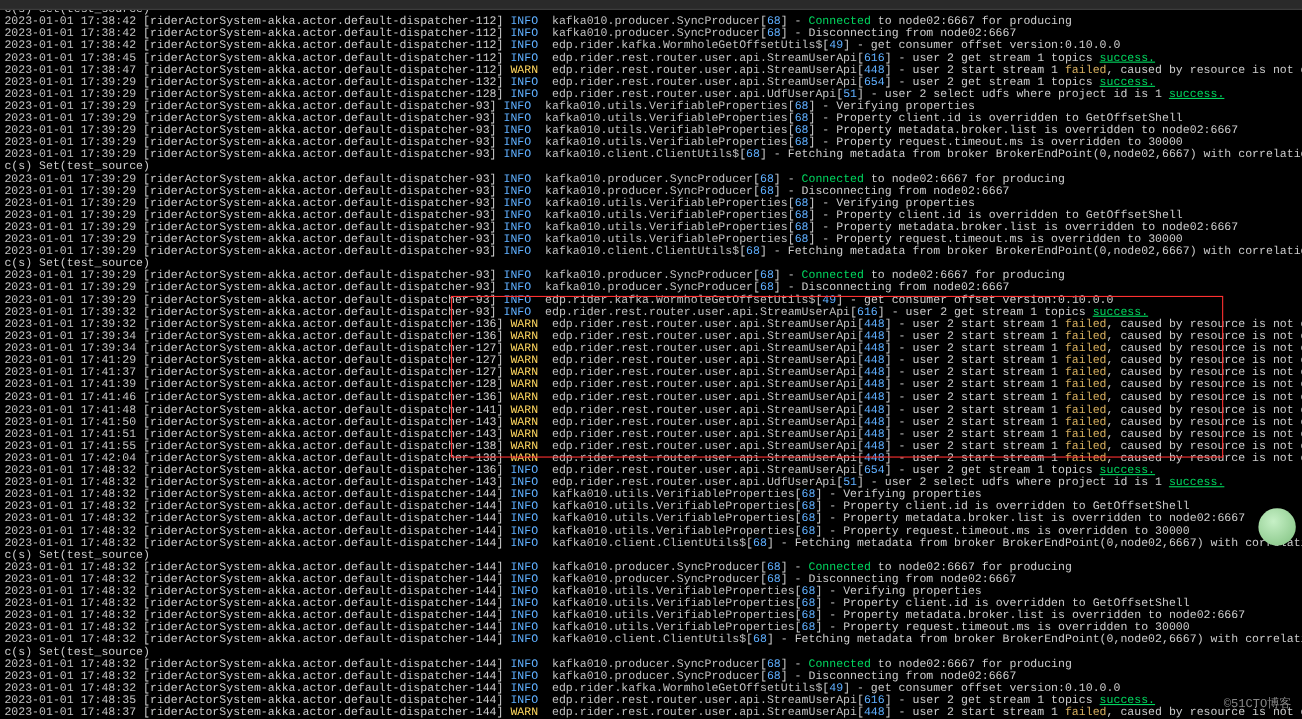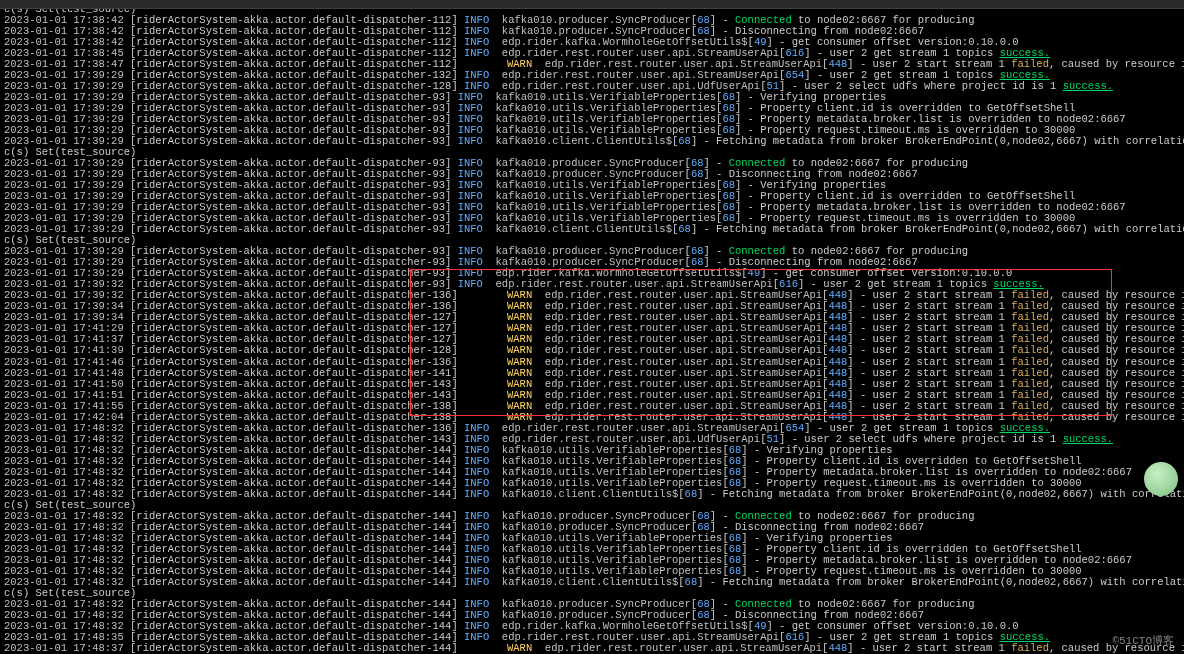"WARN" .warn { margin-left: 43px -> none }
